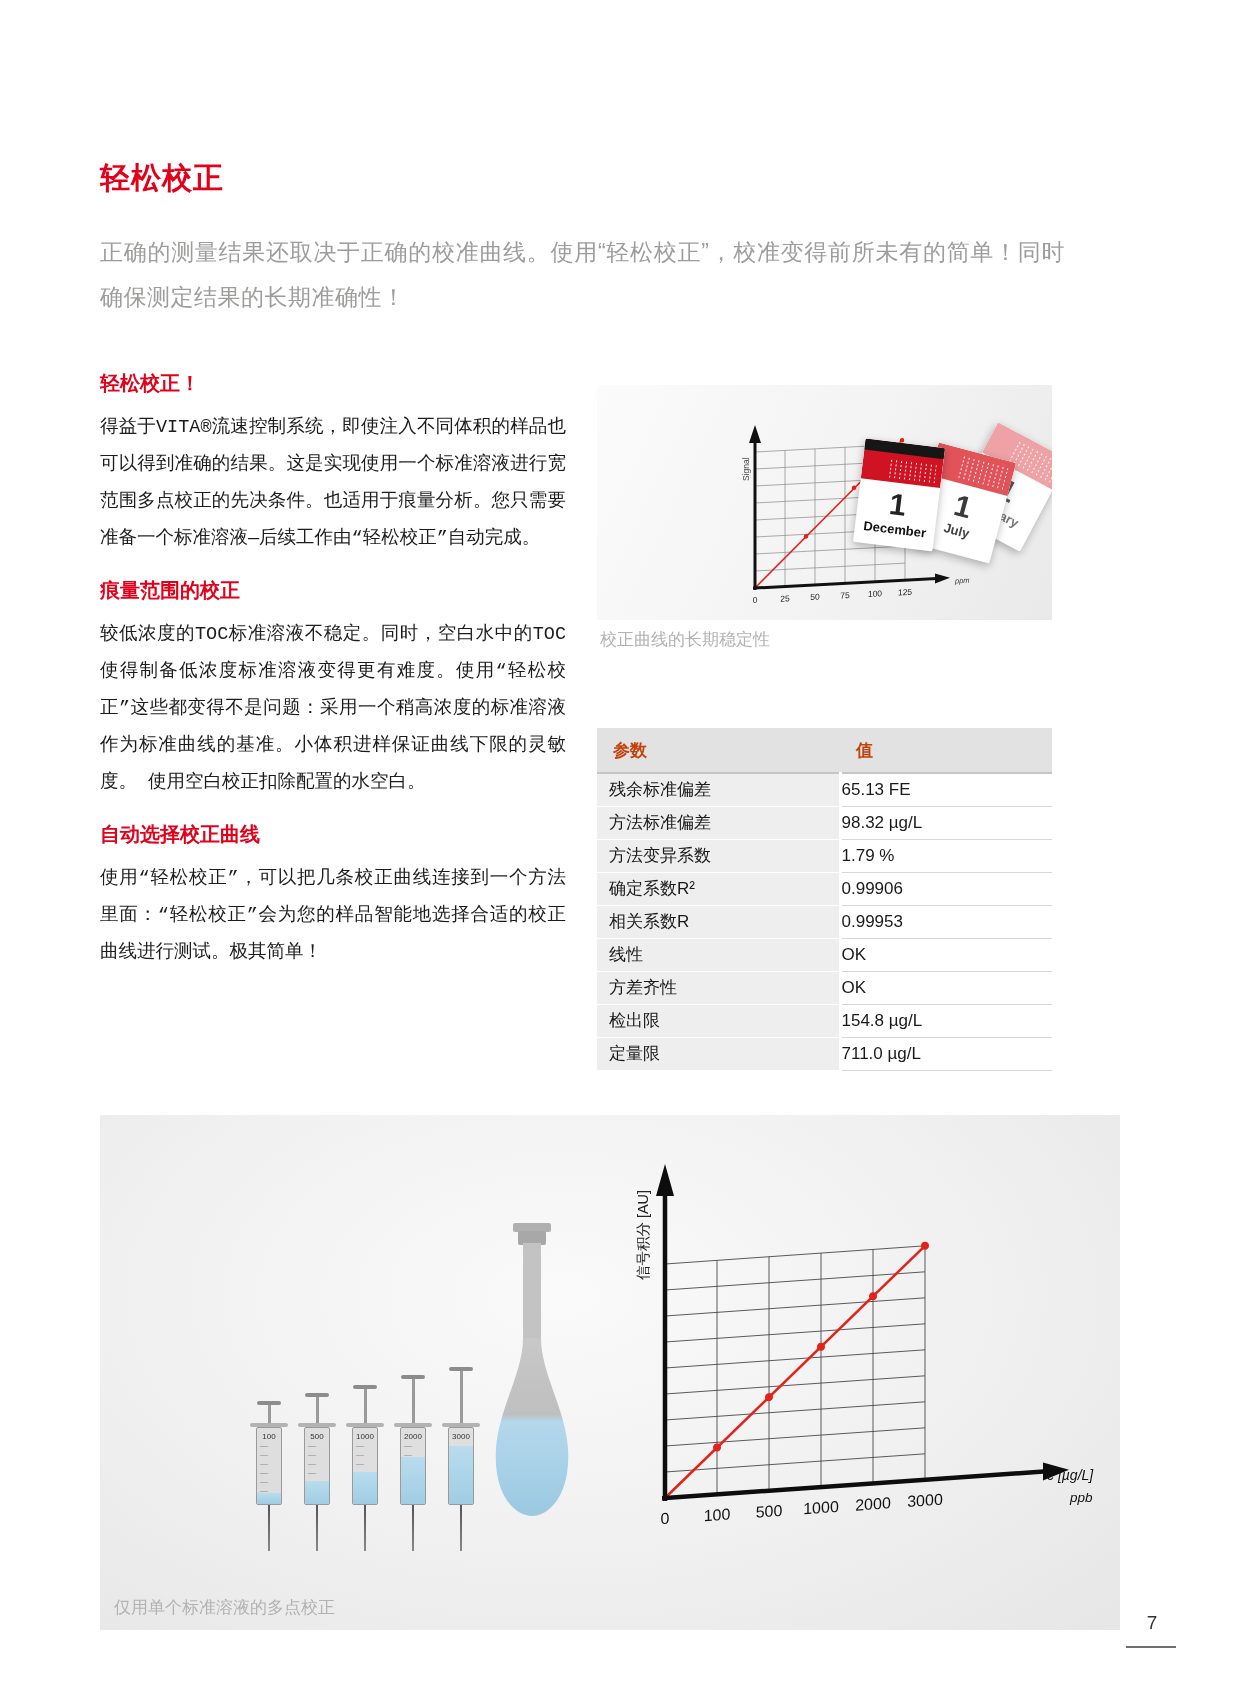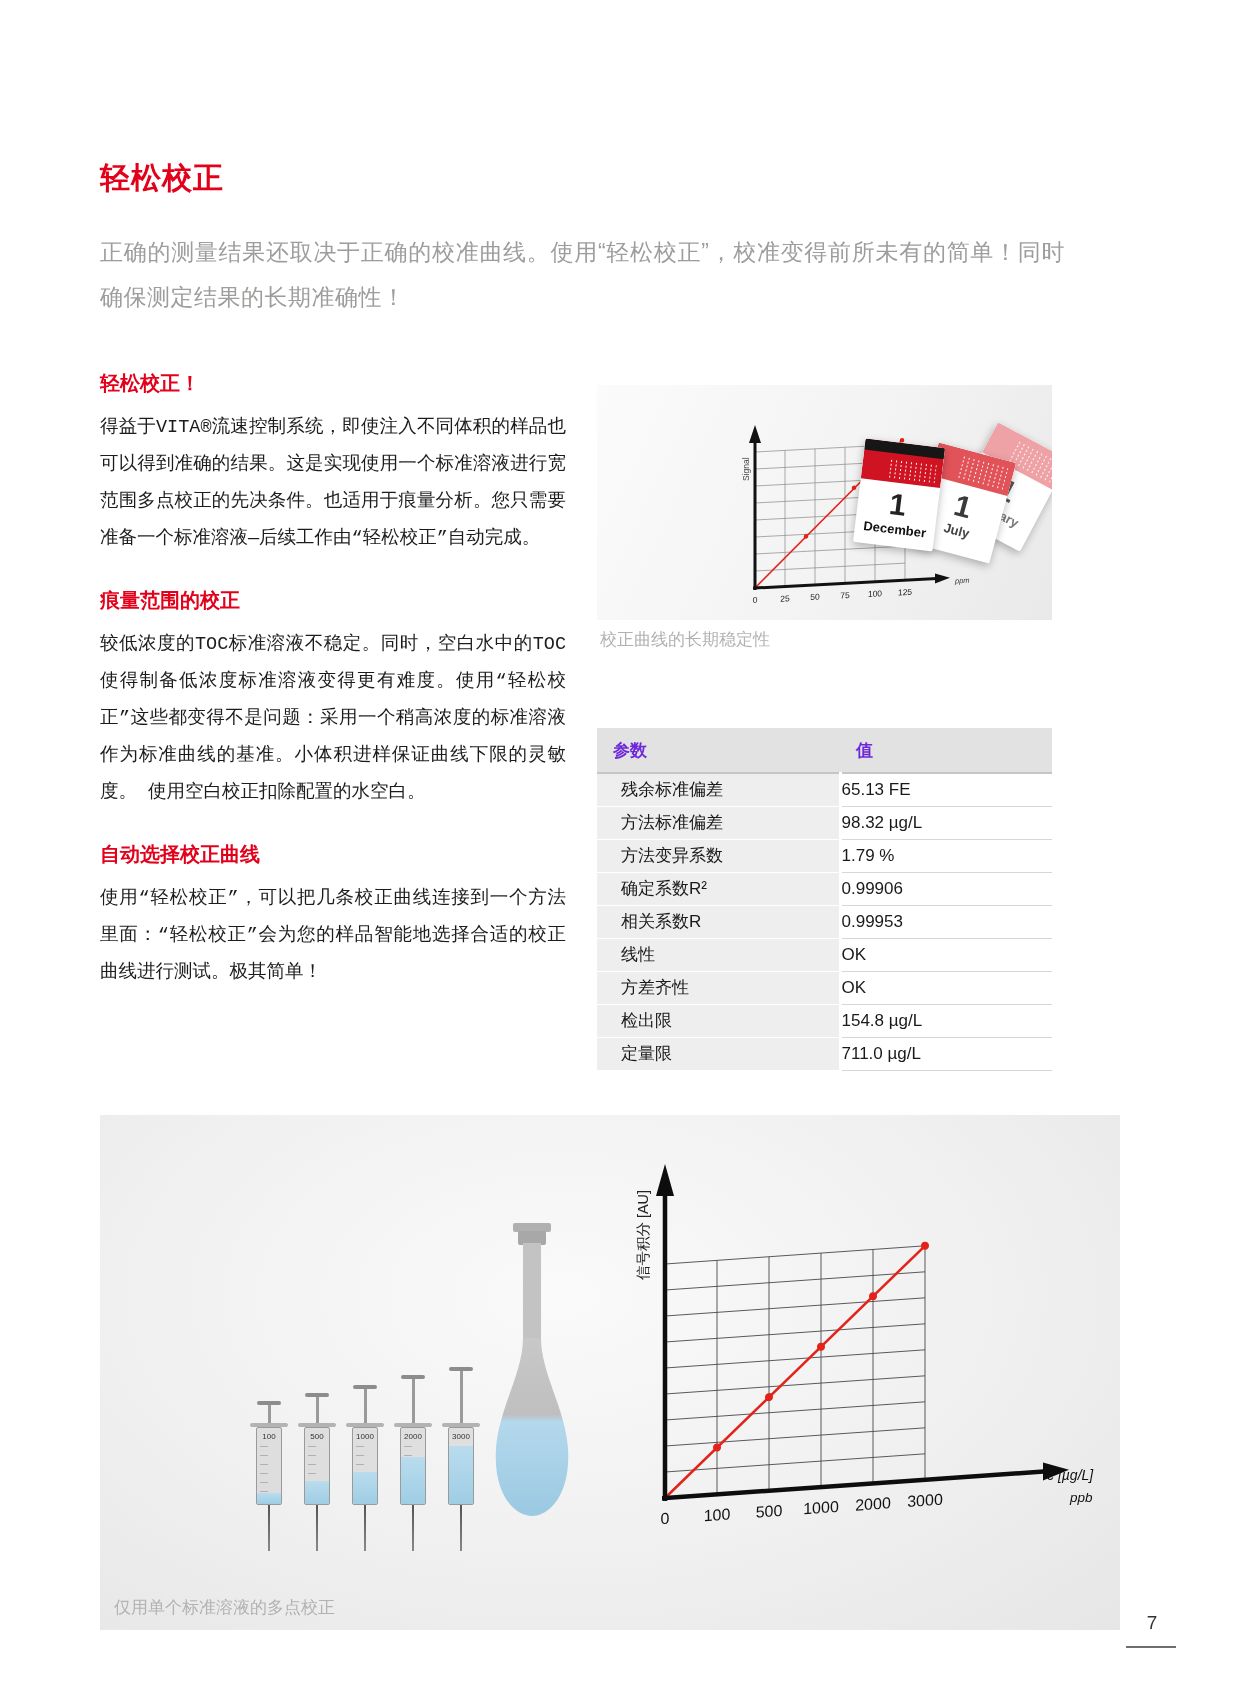"痕量范围的校正" .left-col section + section { margin-top: 30px -> 20px }
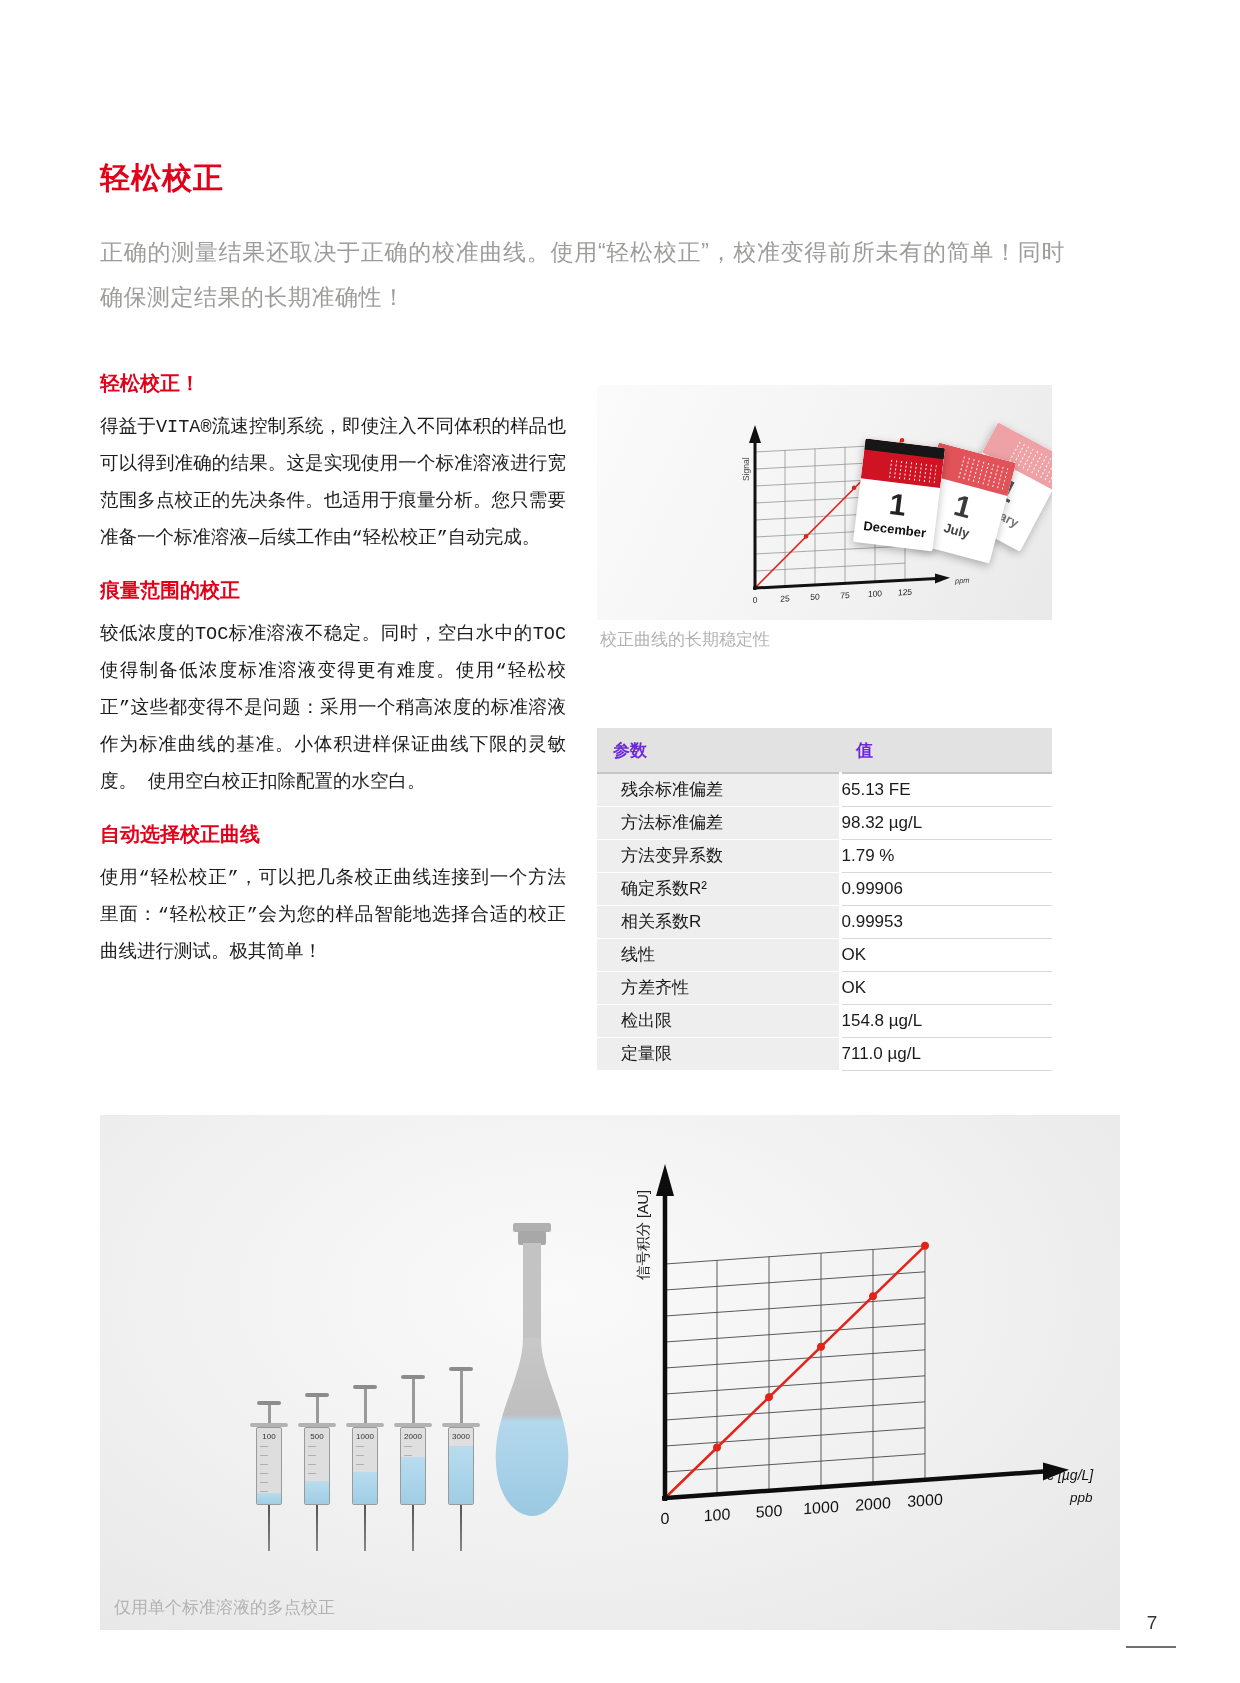"参数" .params th { color: #6d28d9 -> #c2410c }
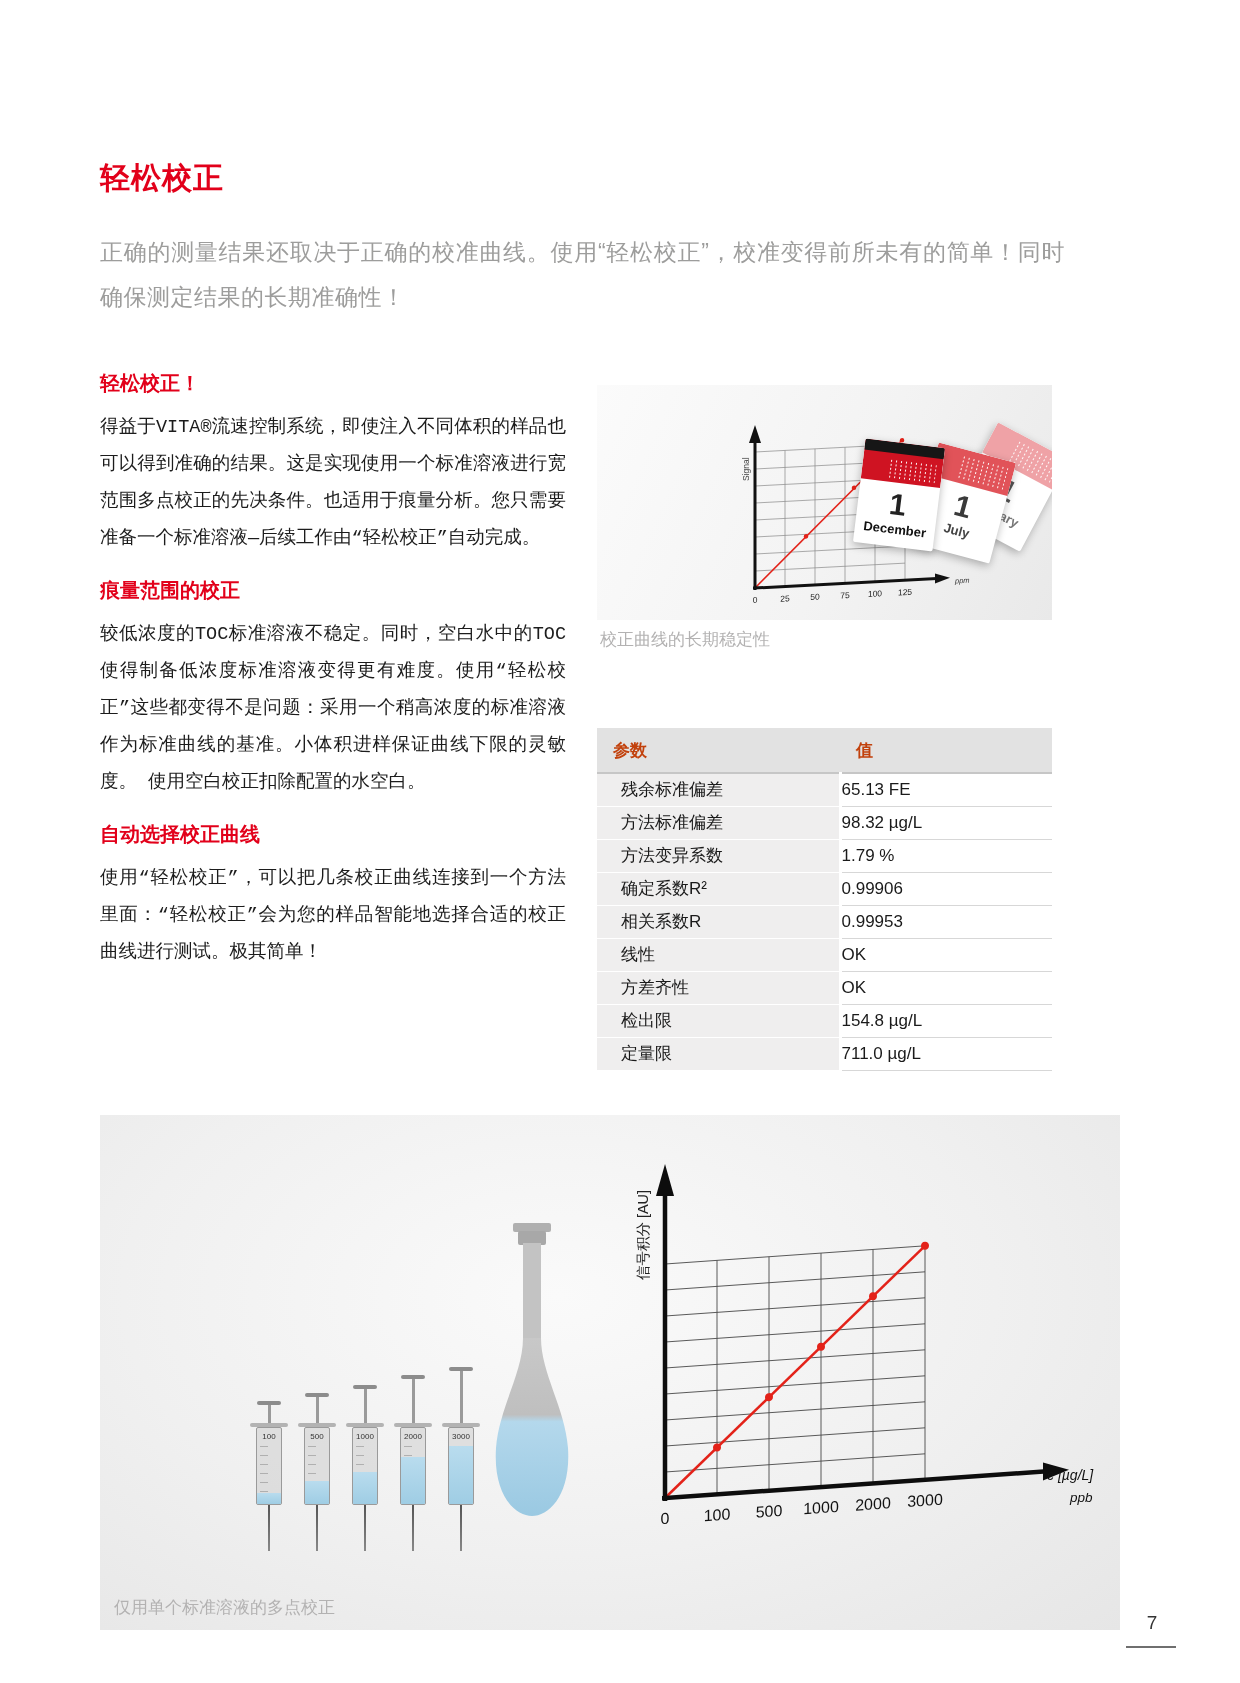"残余标准偏差" .params td.param { padding-left: 24px -> 12px }
